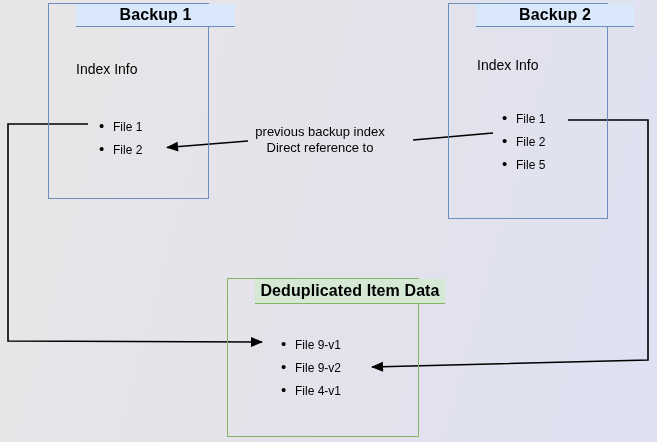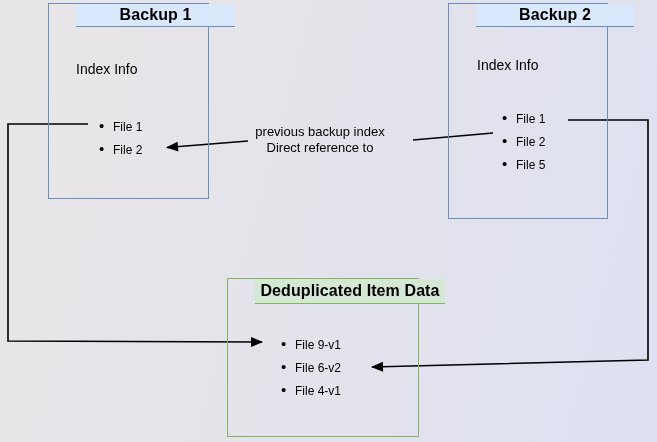"File 6-v2" li { text: 6-v2 -> 9-v2 }
